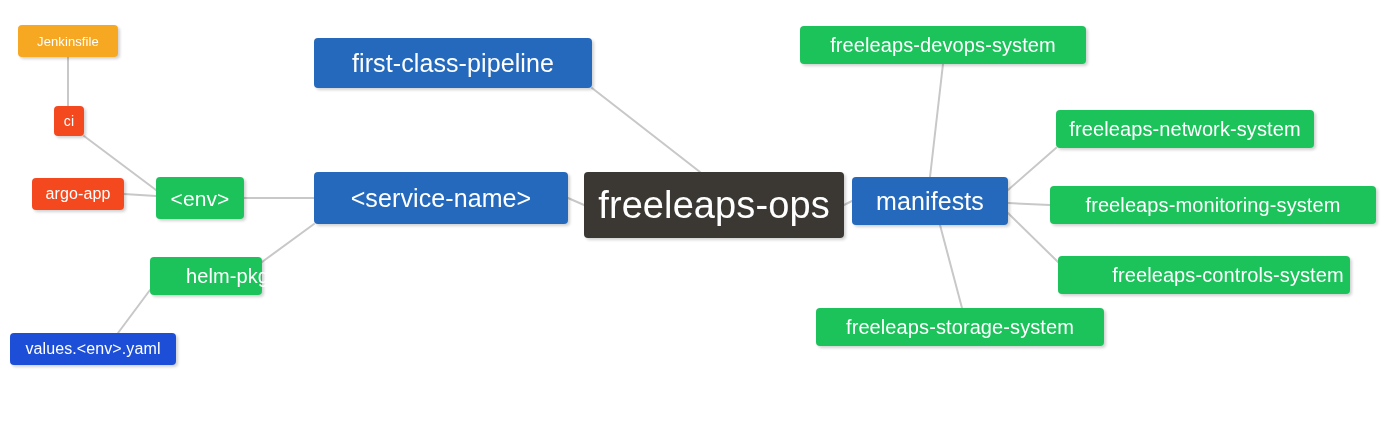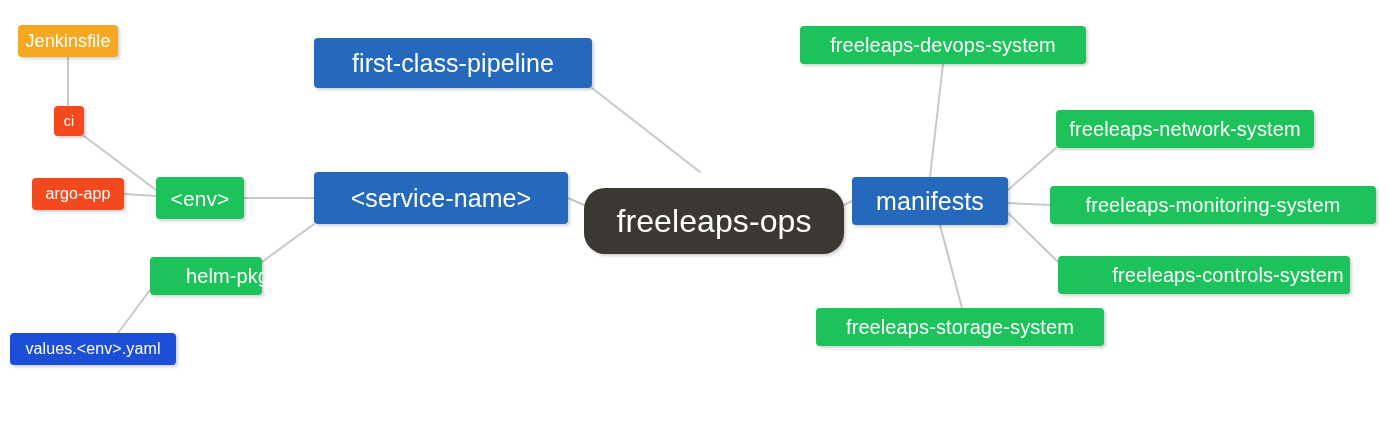"Jenkinsfile" div.node { font-size: 18px -> 13px }
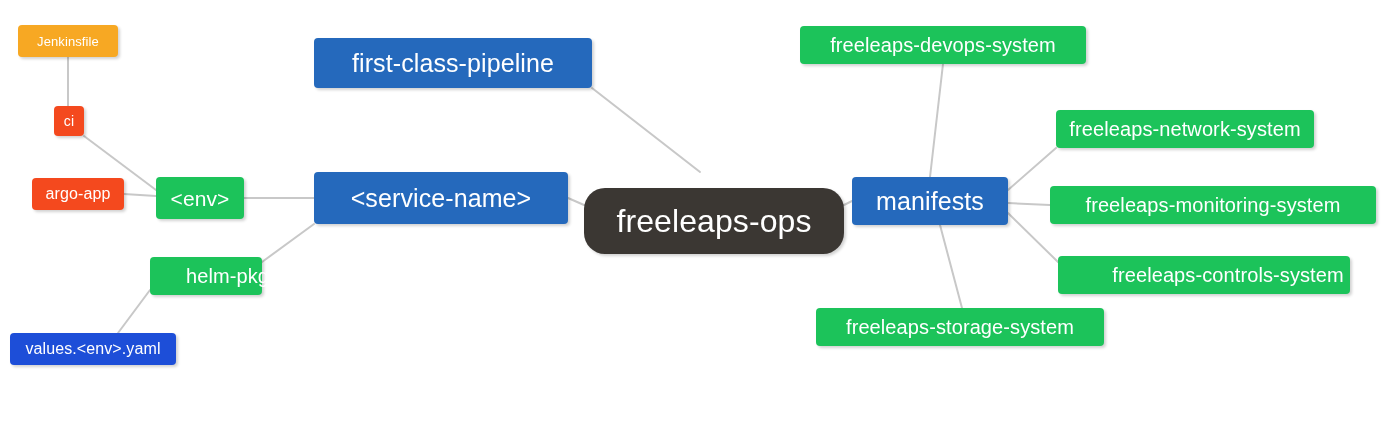"freeleaps-ops" div.node { border-radius: 21px -> none; font-size: 32px -> 38px; top: 188px -> 172px }
